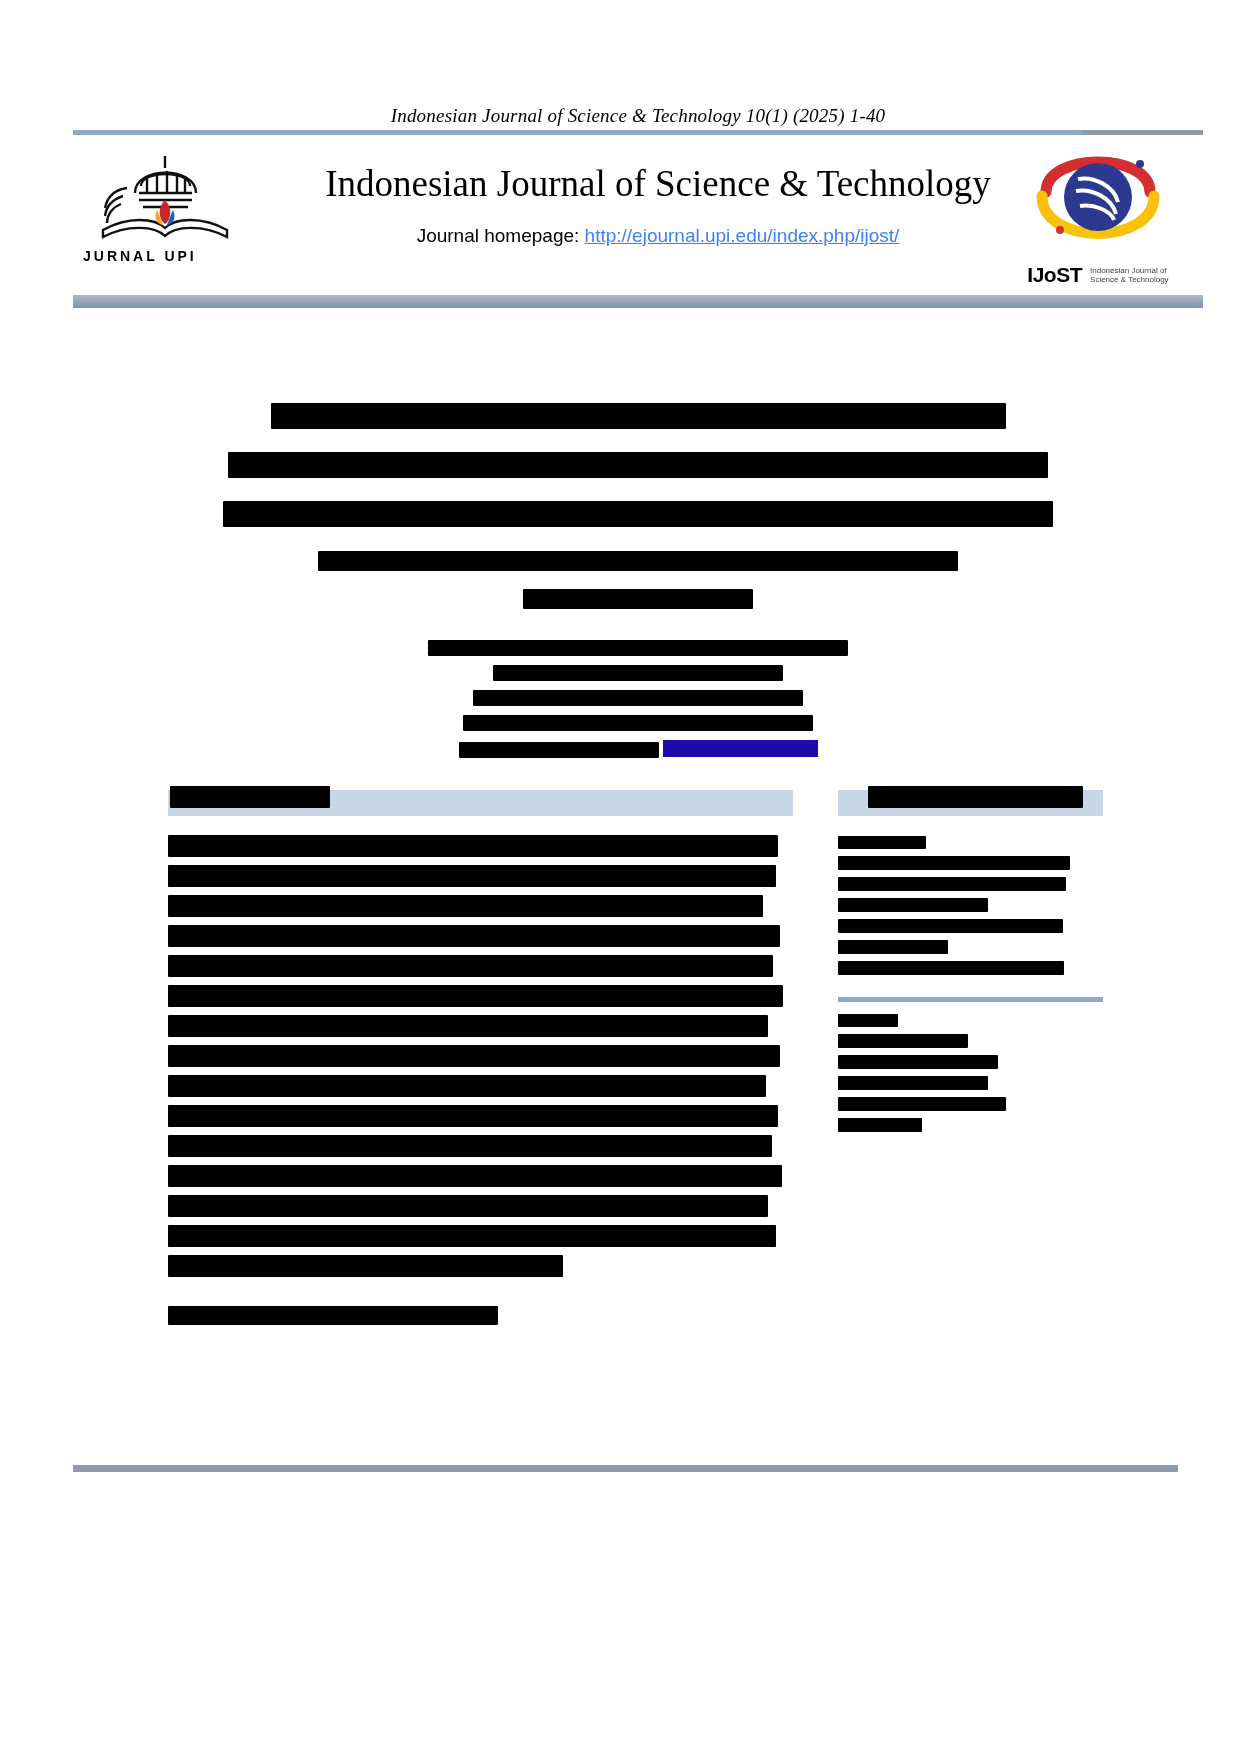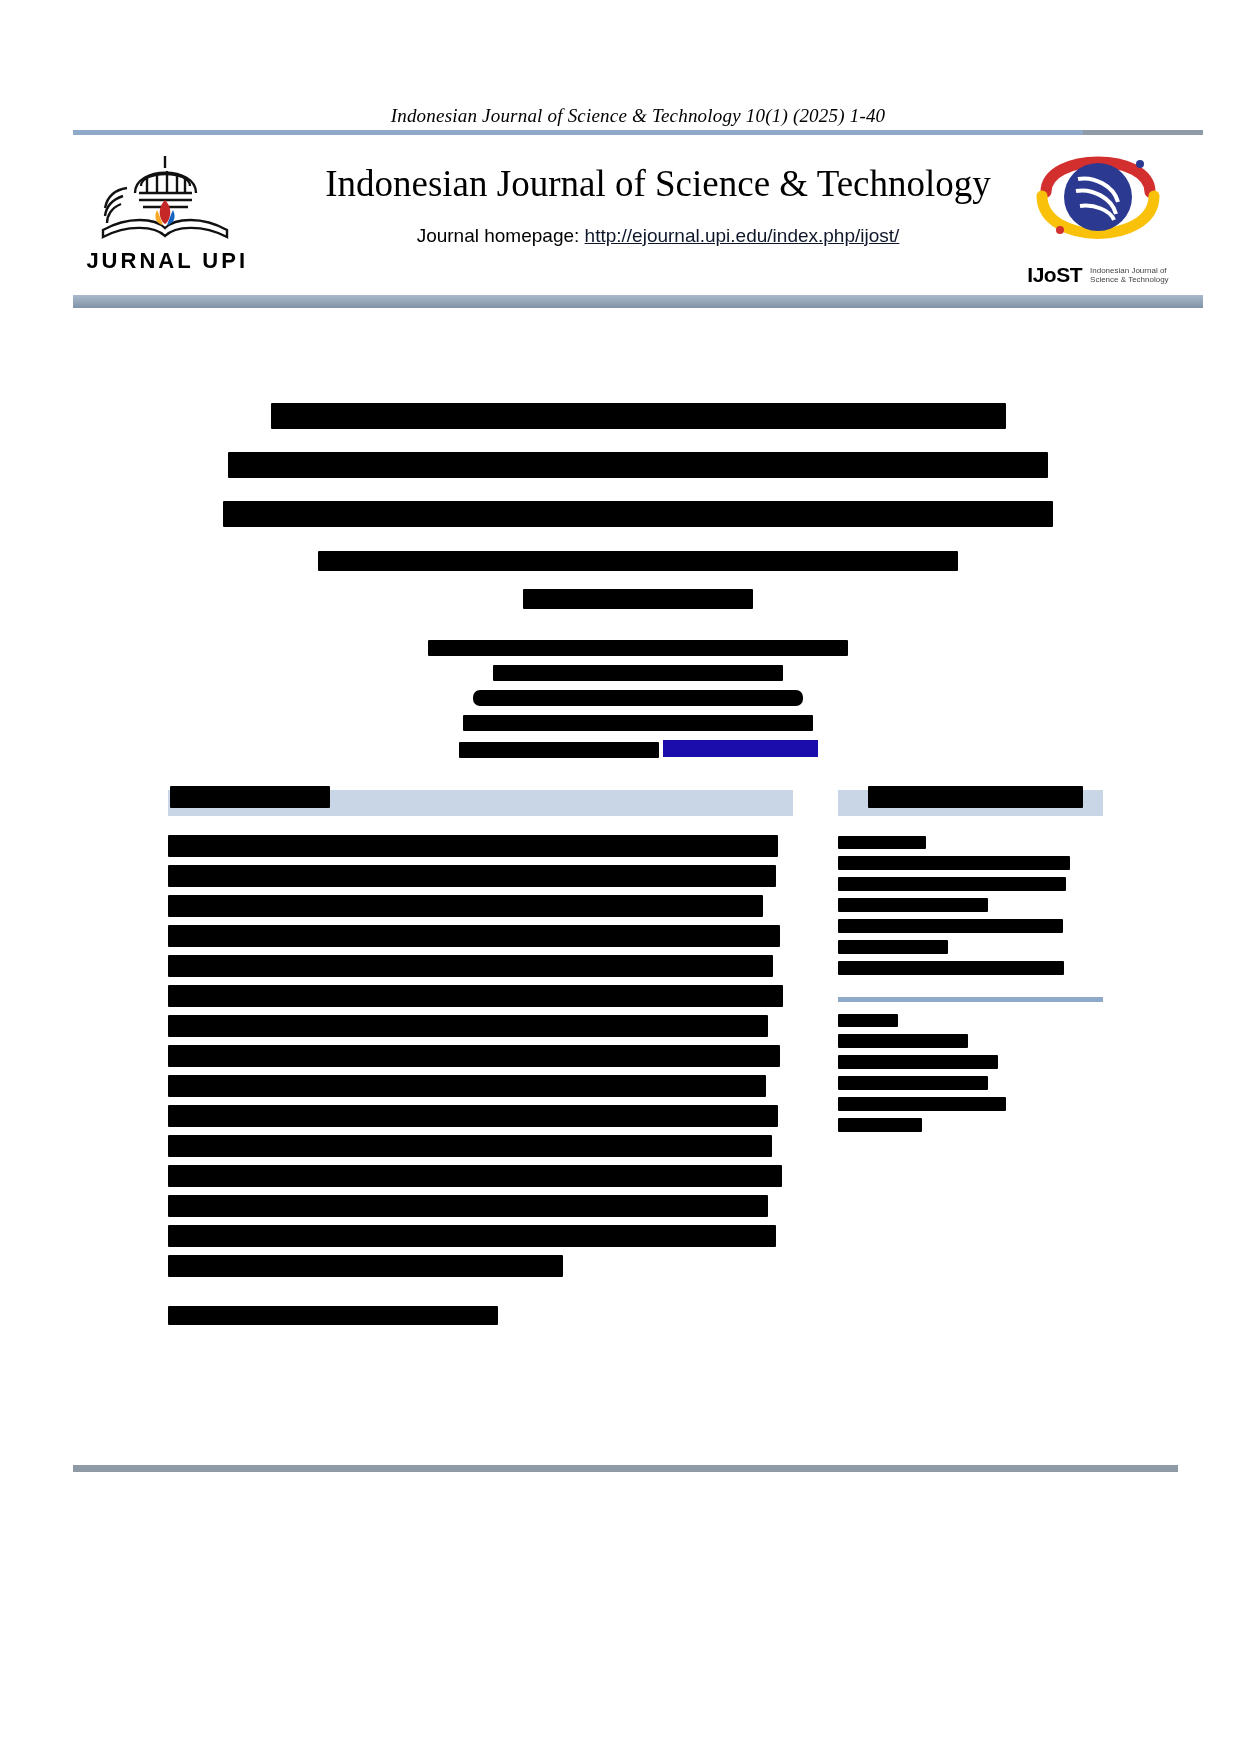"http://ejournal.upi.edu/index.php/ijost/" .homepage-line a { color: #0f172a -> #3b82f6 }
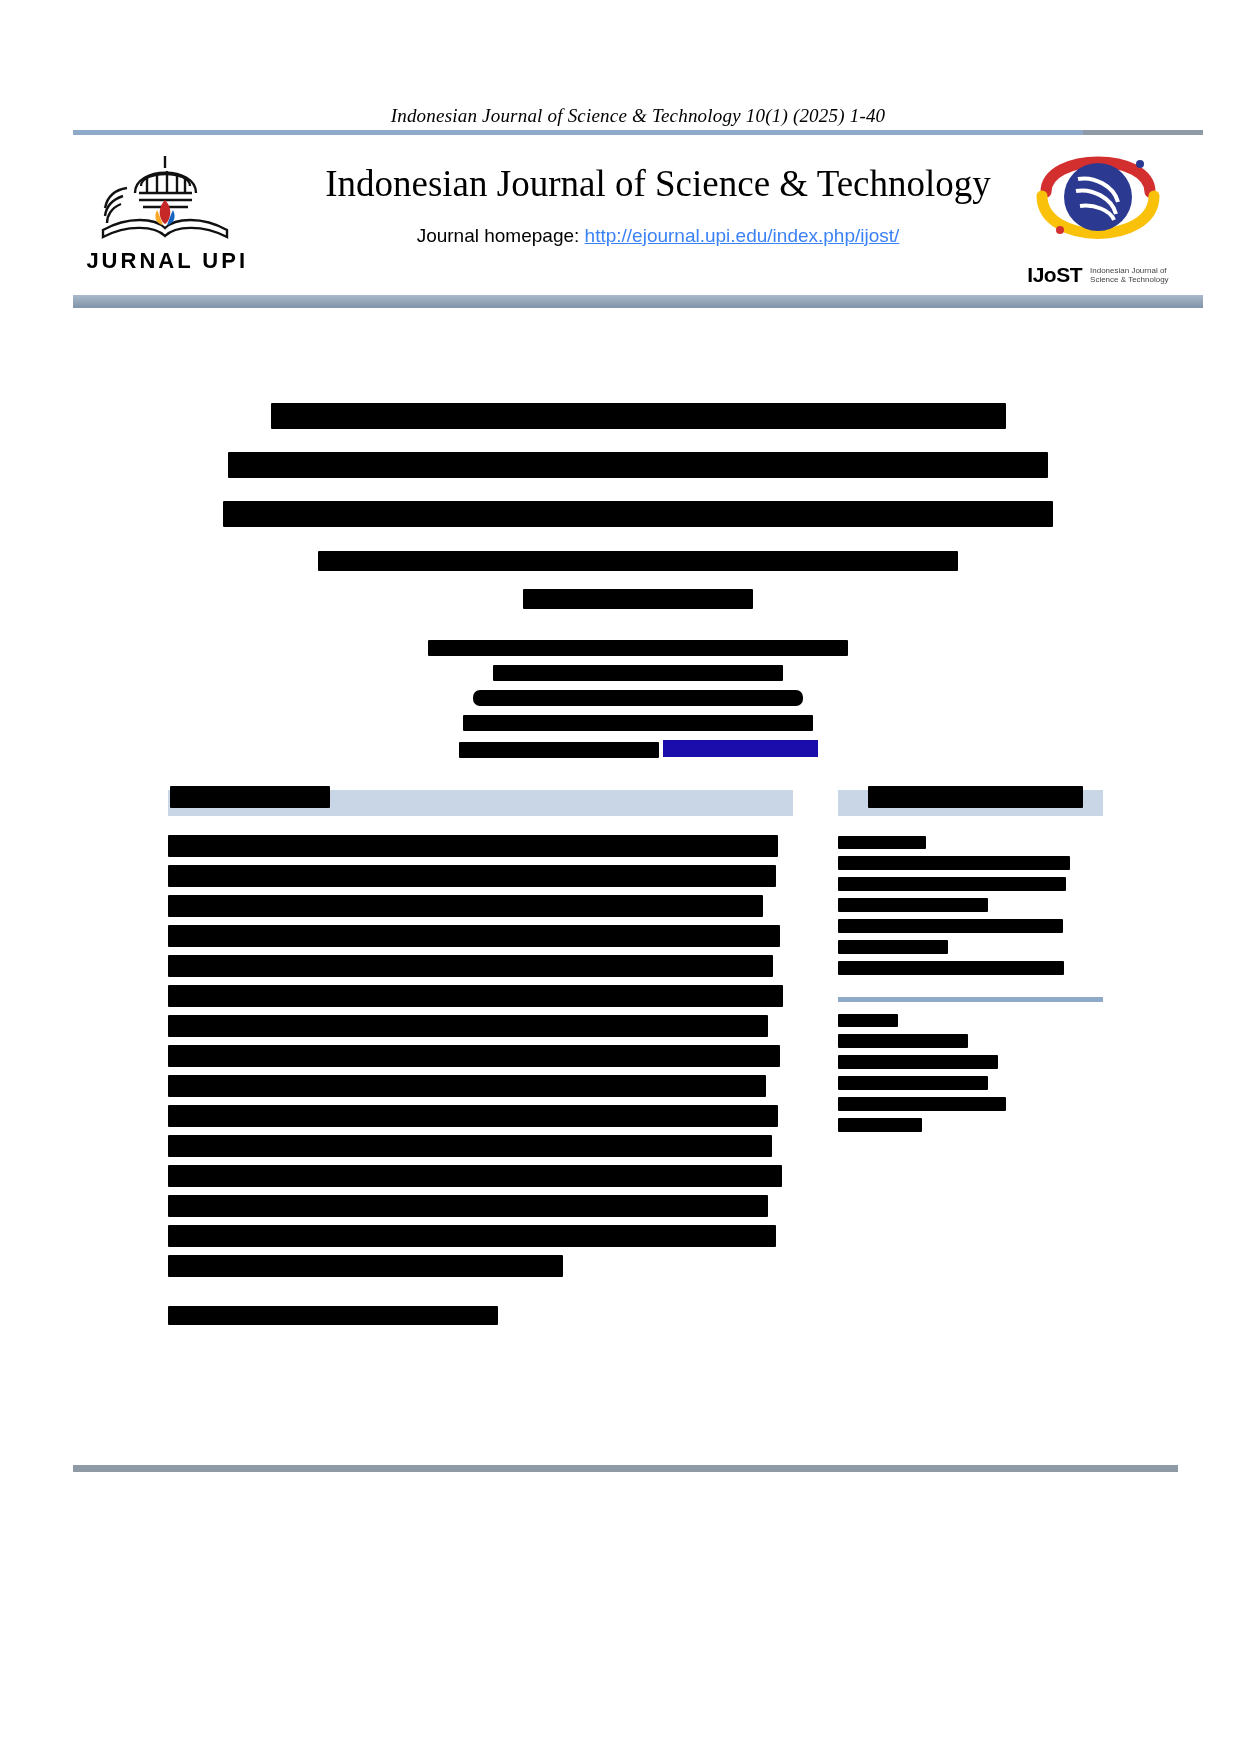"JURNAL UPI" .upi-logo .upi-word { font-size: 22px -> 14px; text-align: right -> left }
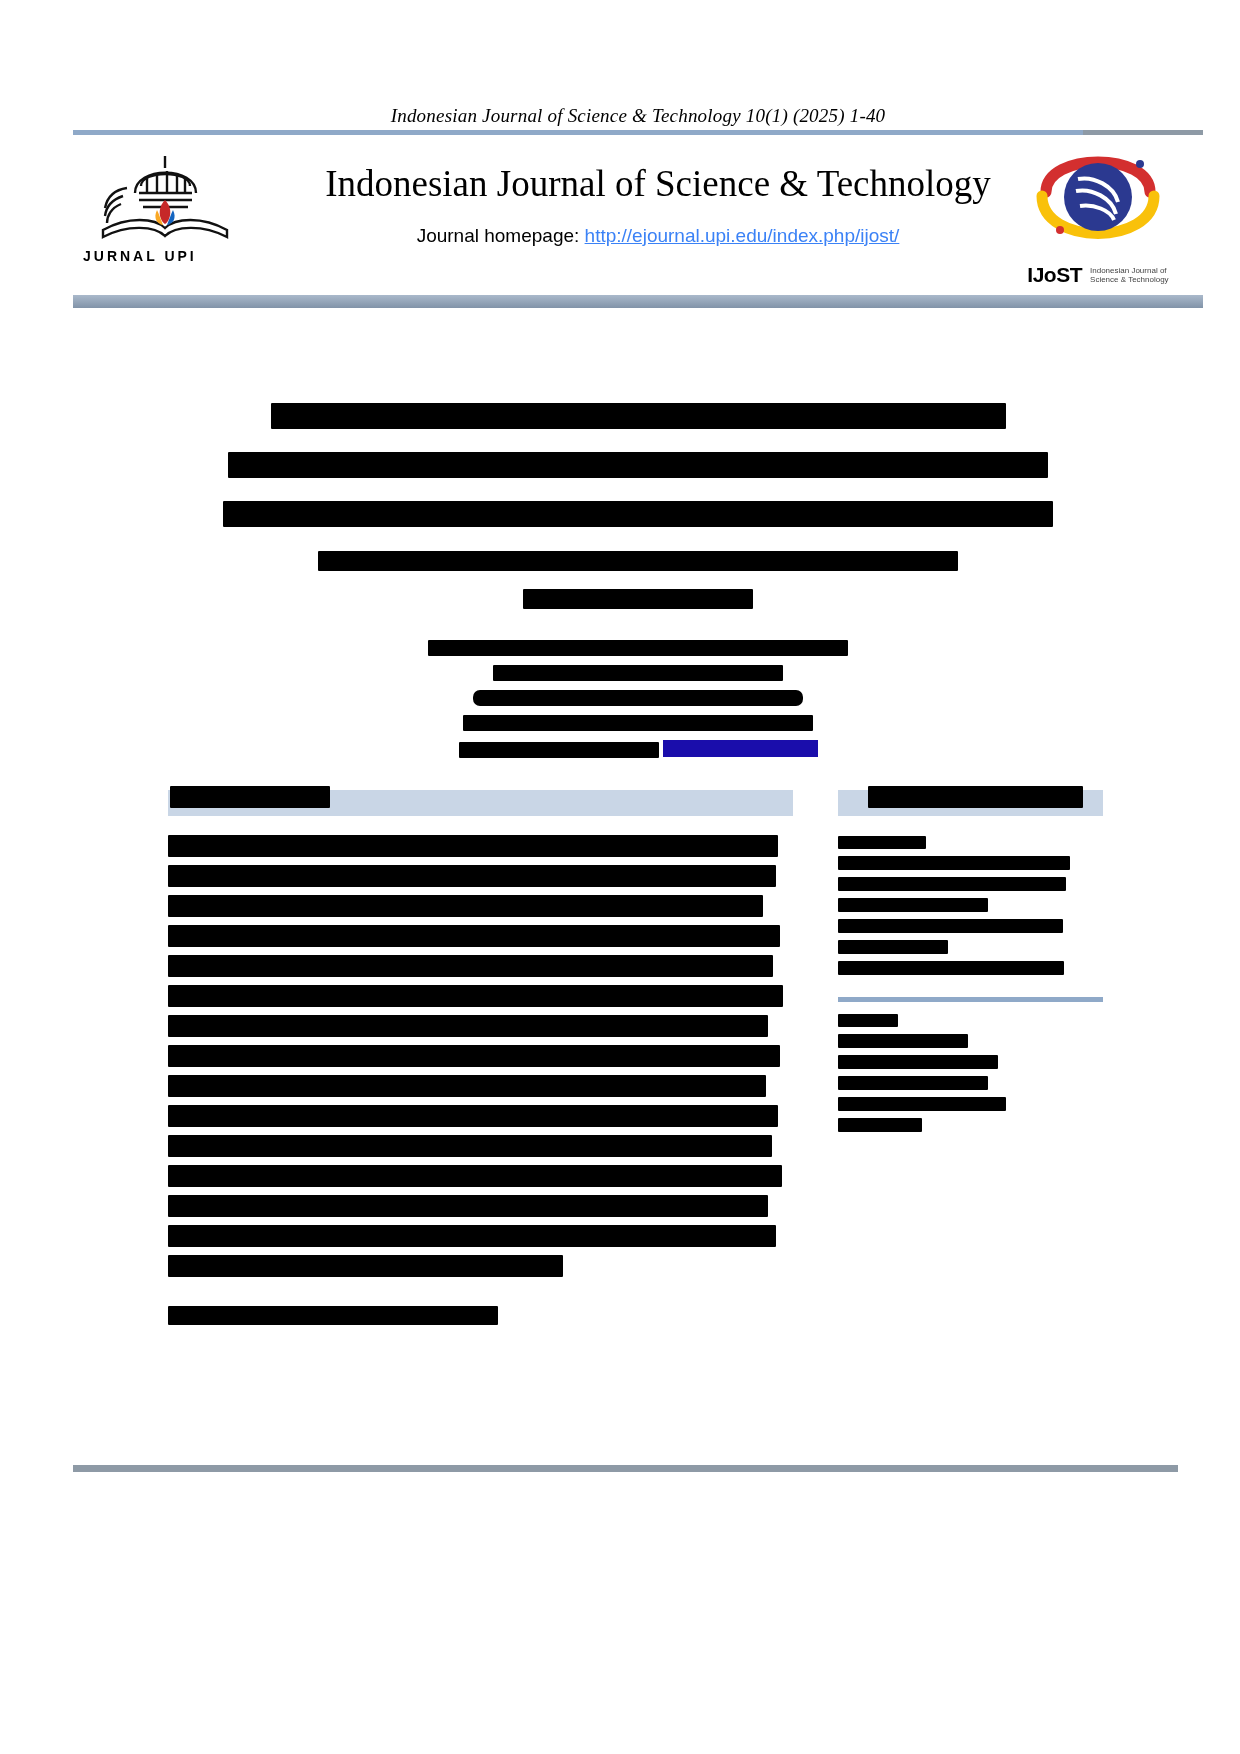"[redacted affiliation line 3]" span.redacted { border-radius: 7px -> none }
